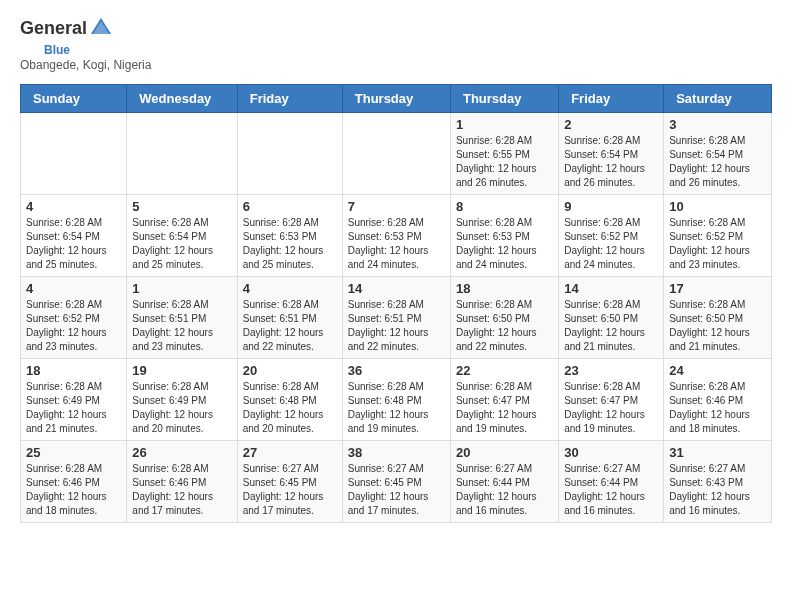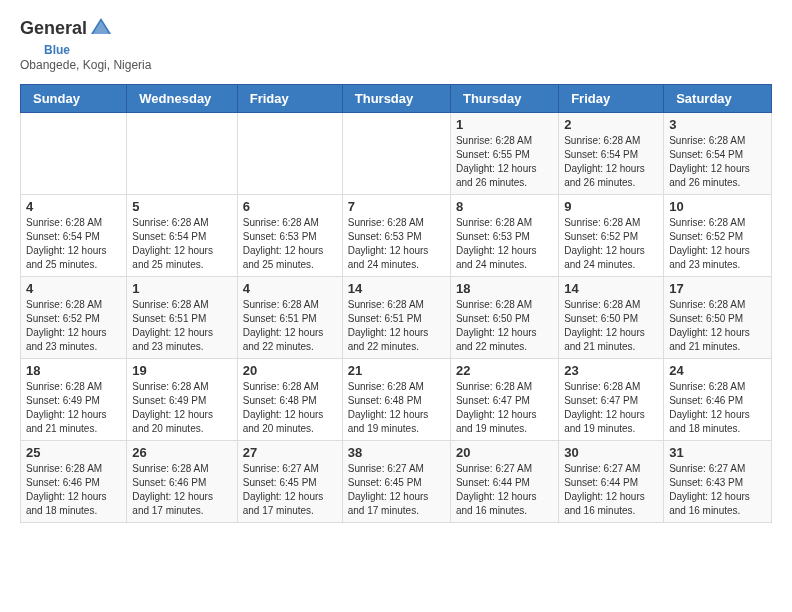"21" span.day-num { text: 21 -> 36 }
